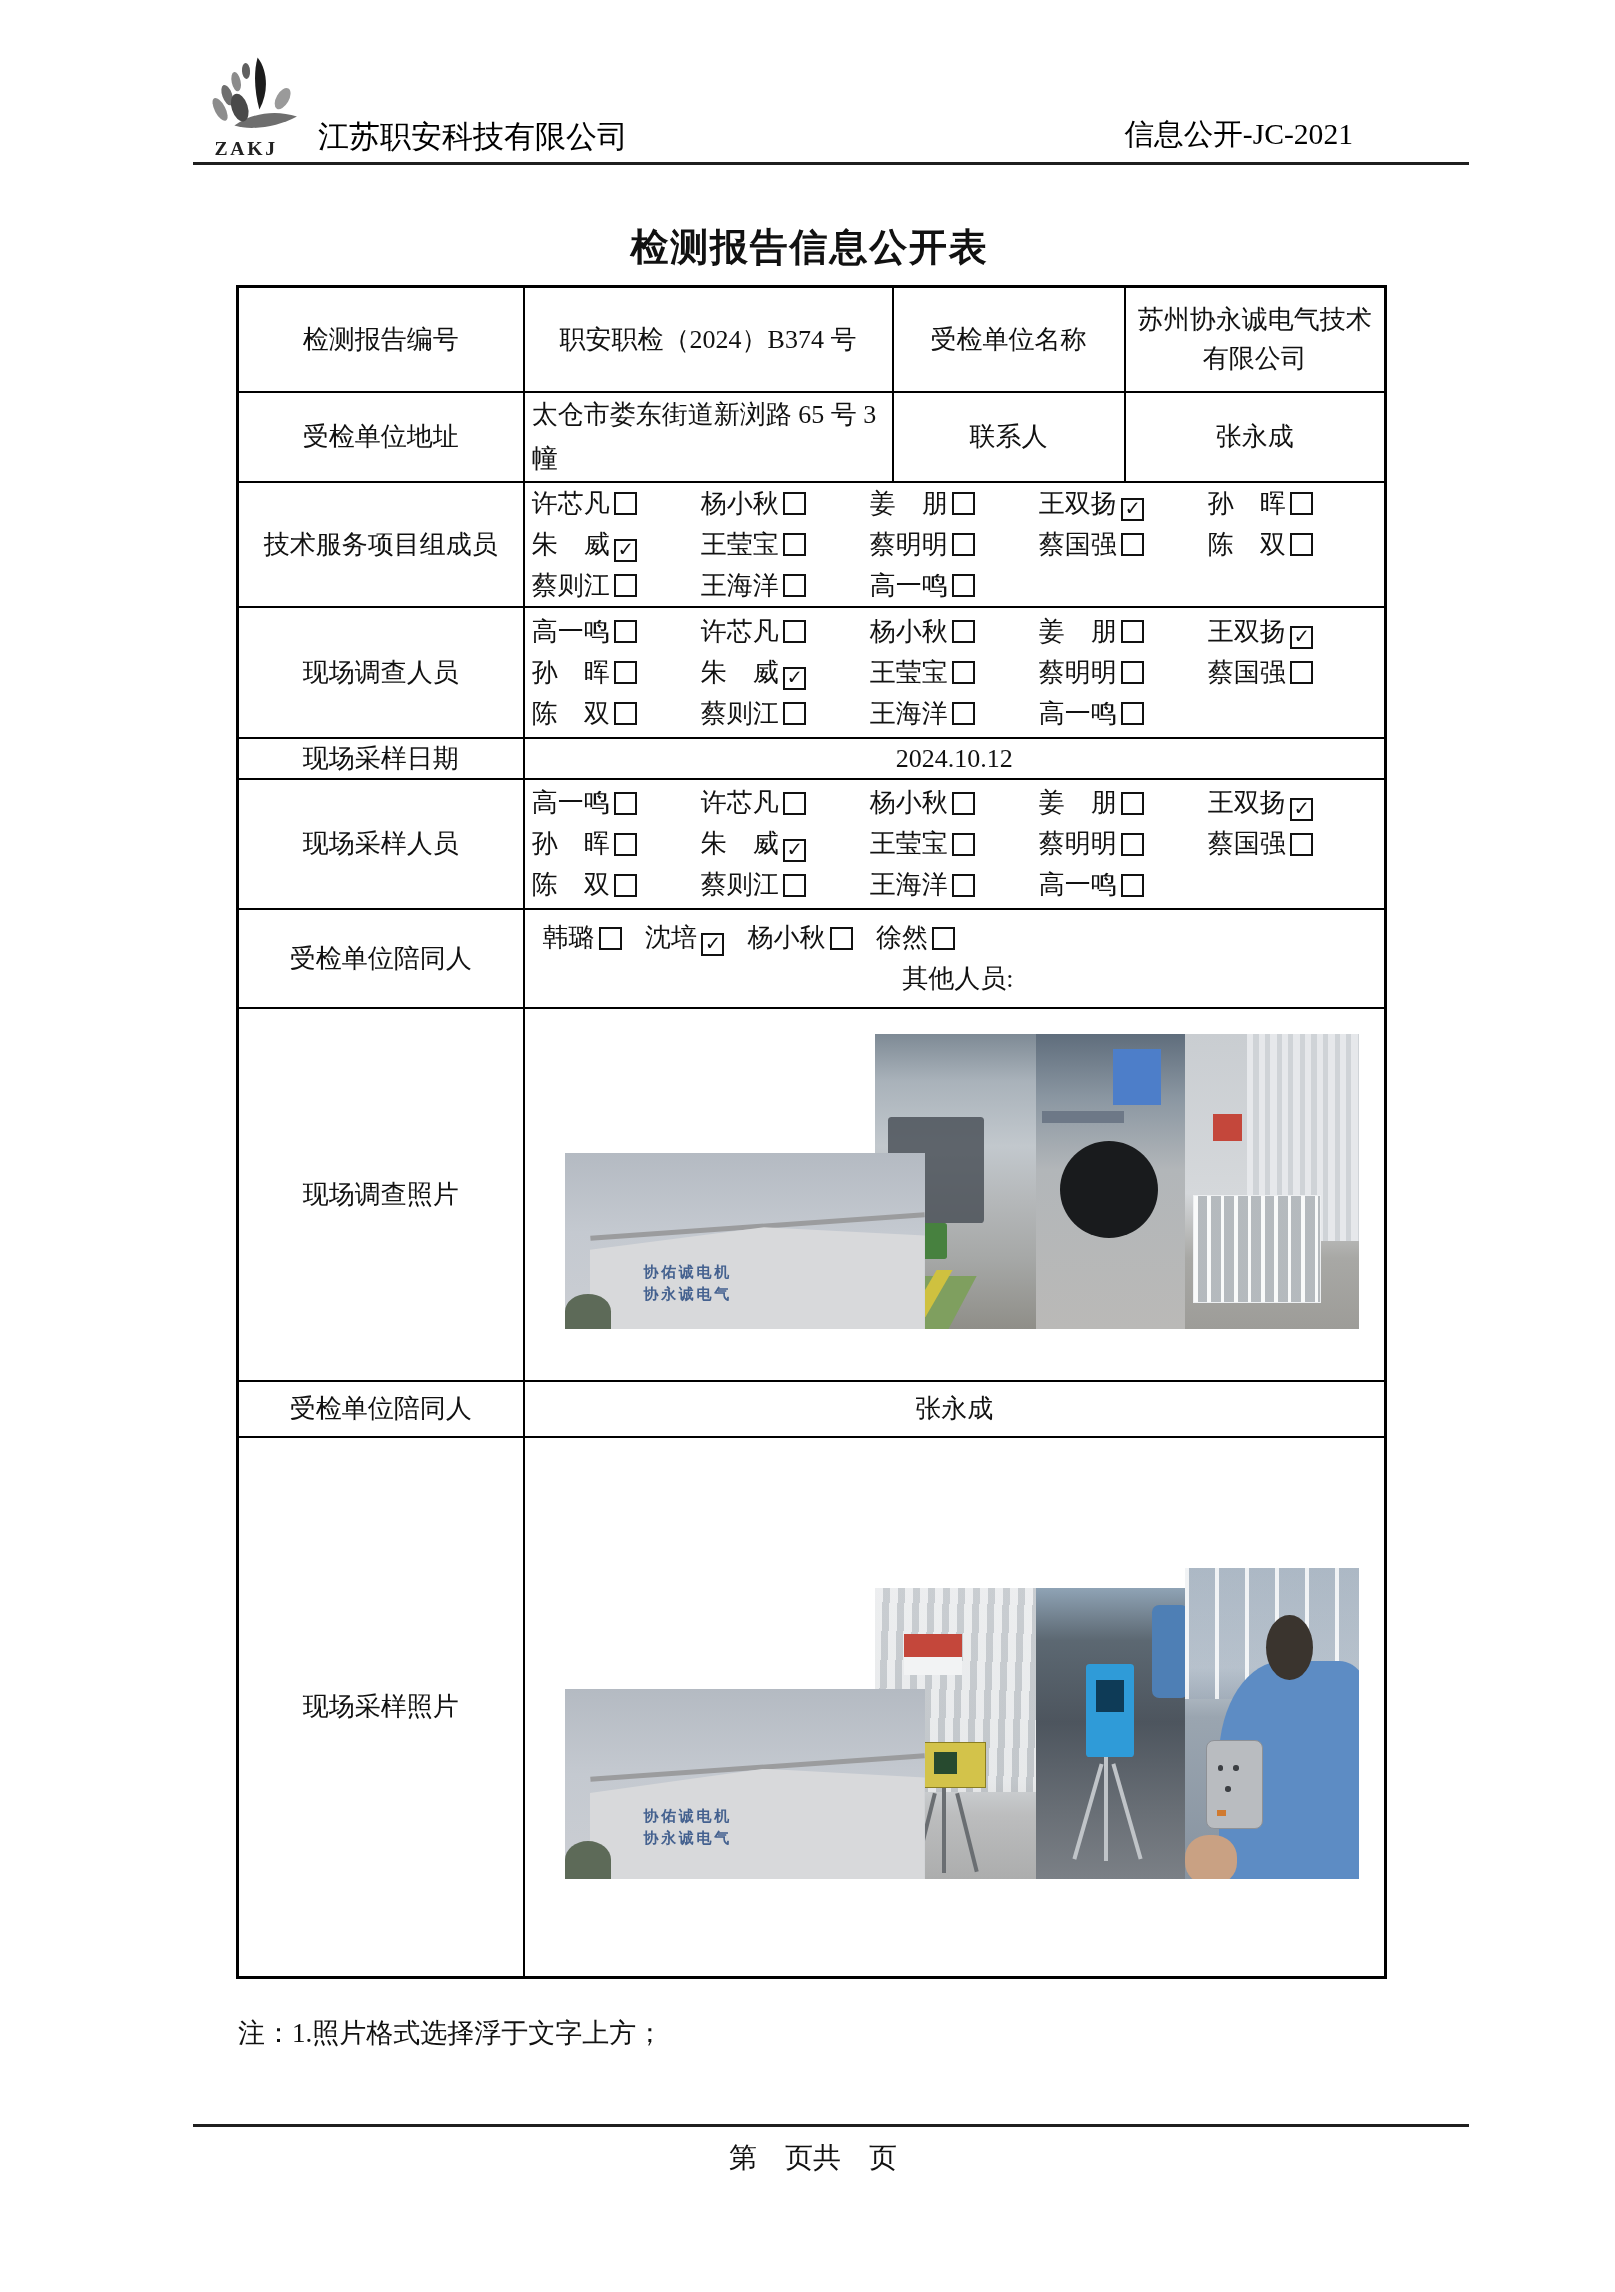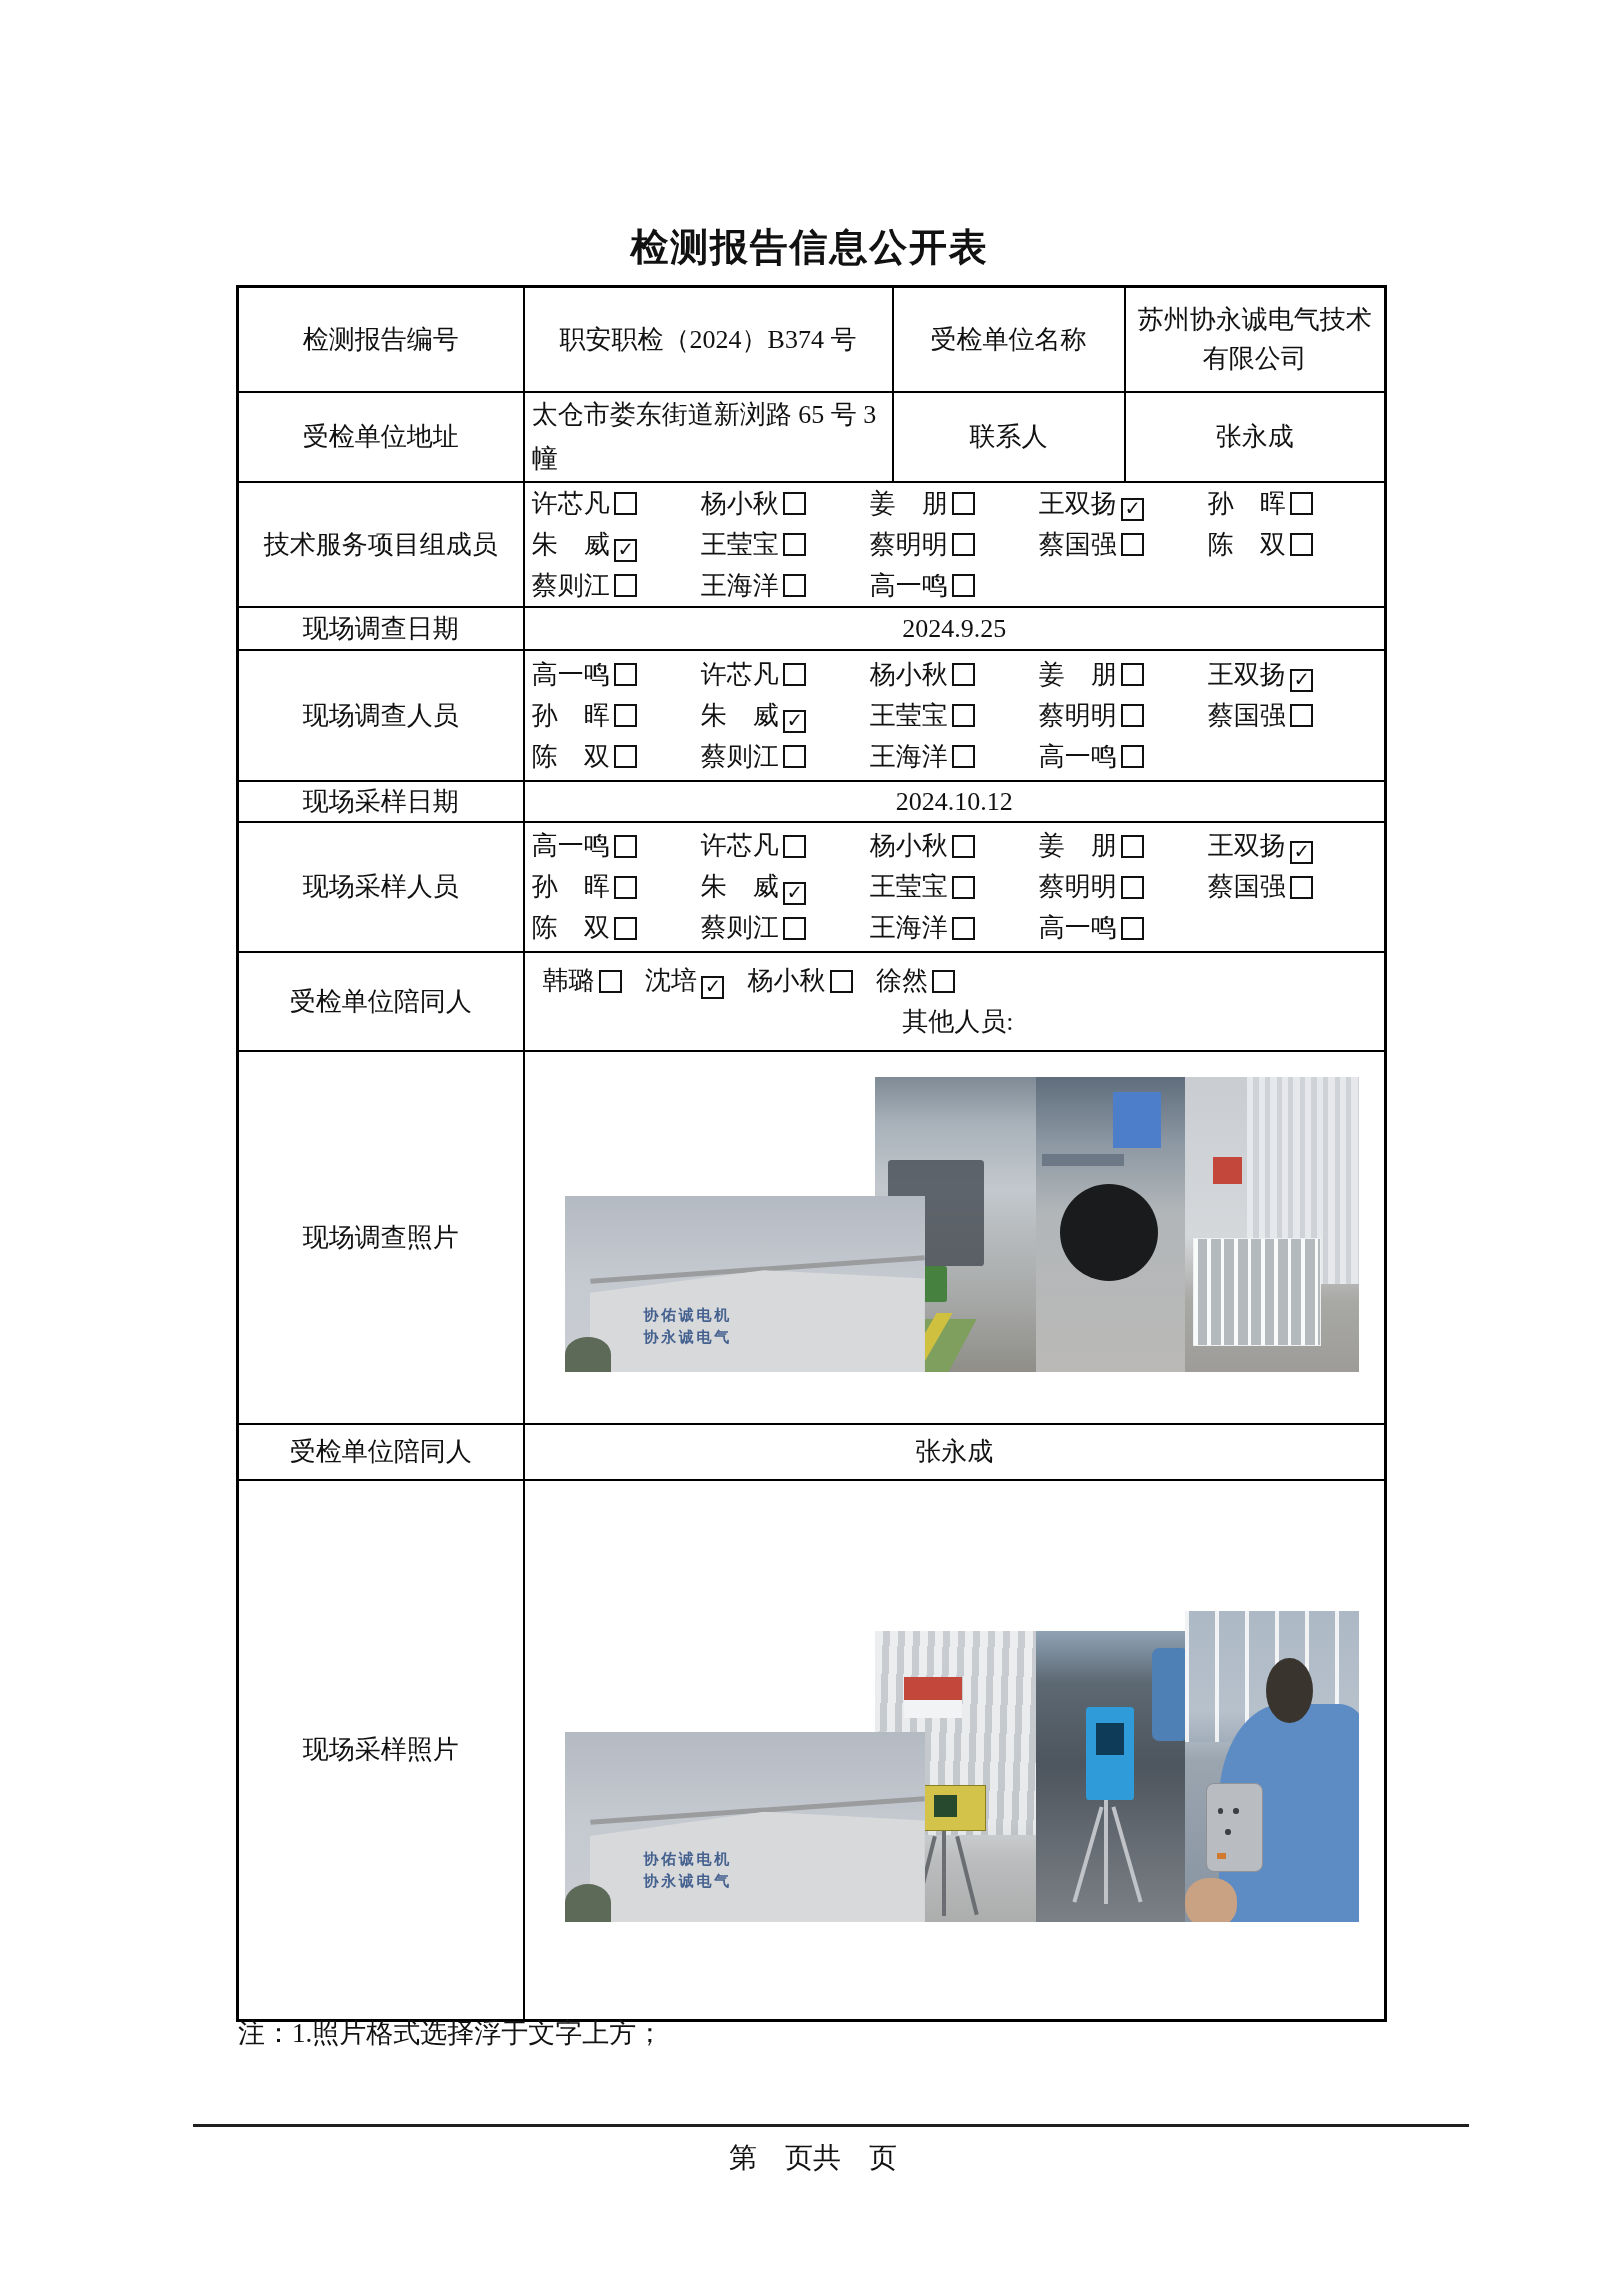"ZAKJ" div.hdr { html: none -> <div> <svg> <ellipse></ellipse> <ellipse></ellipse> <ellipse></ellipse> <ellipse></ellipse> <path></path> <path></path> <ellipse></ellipse> <ellipse></ellipse> </svg> <div>ZAKJ</div> <div>江苏职安科技有限公司</div> <div>信息公开-JC-2021</div> </div> }
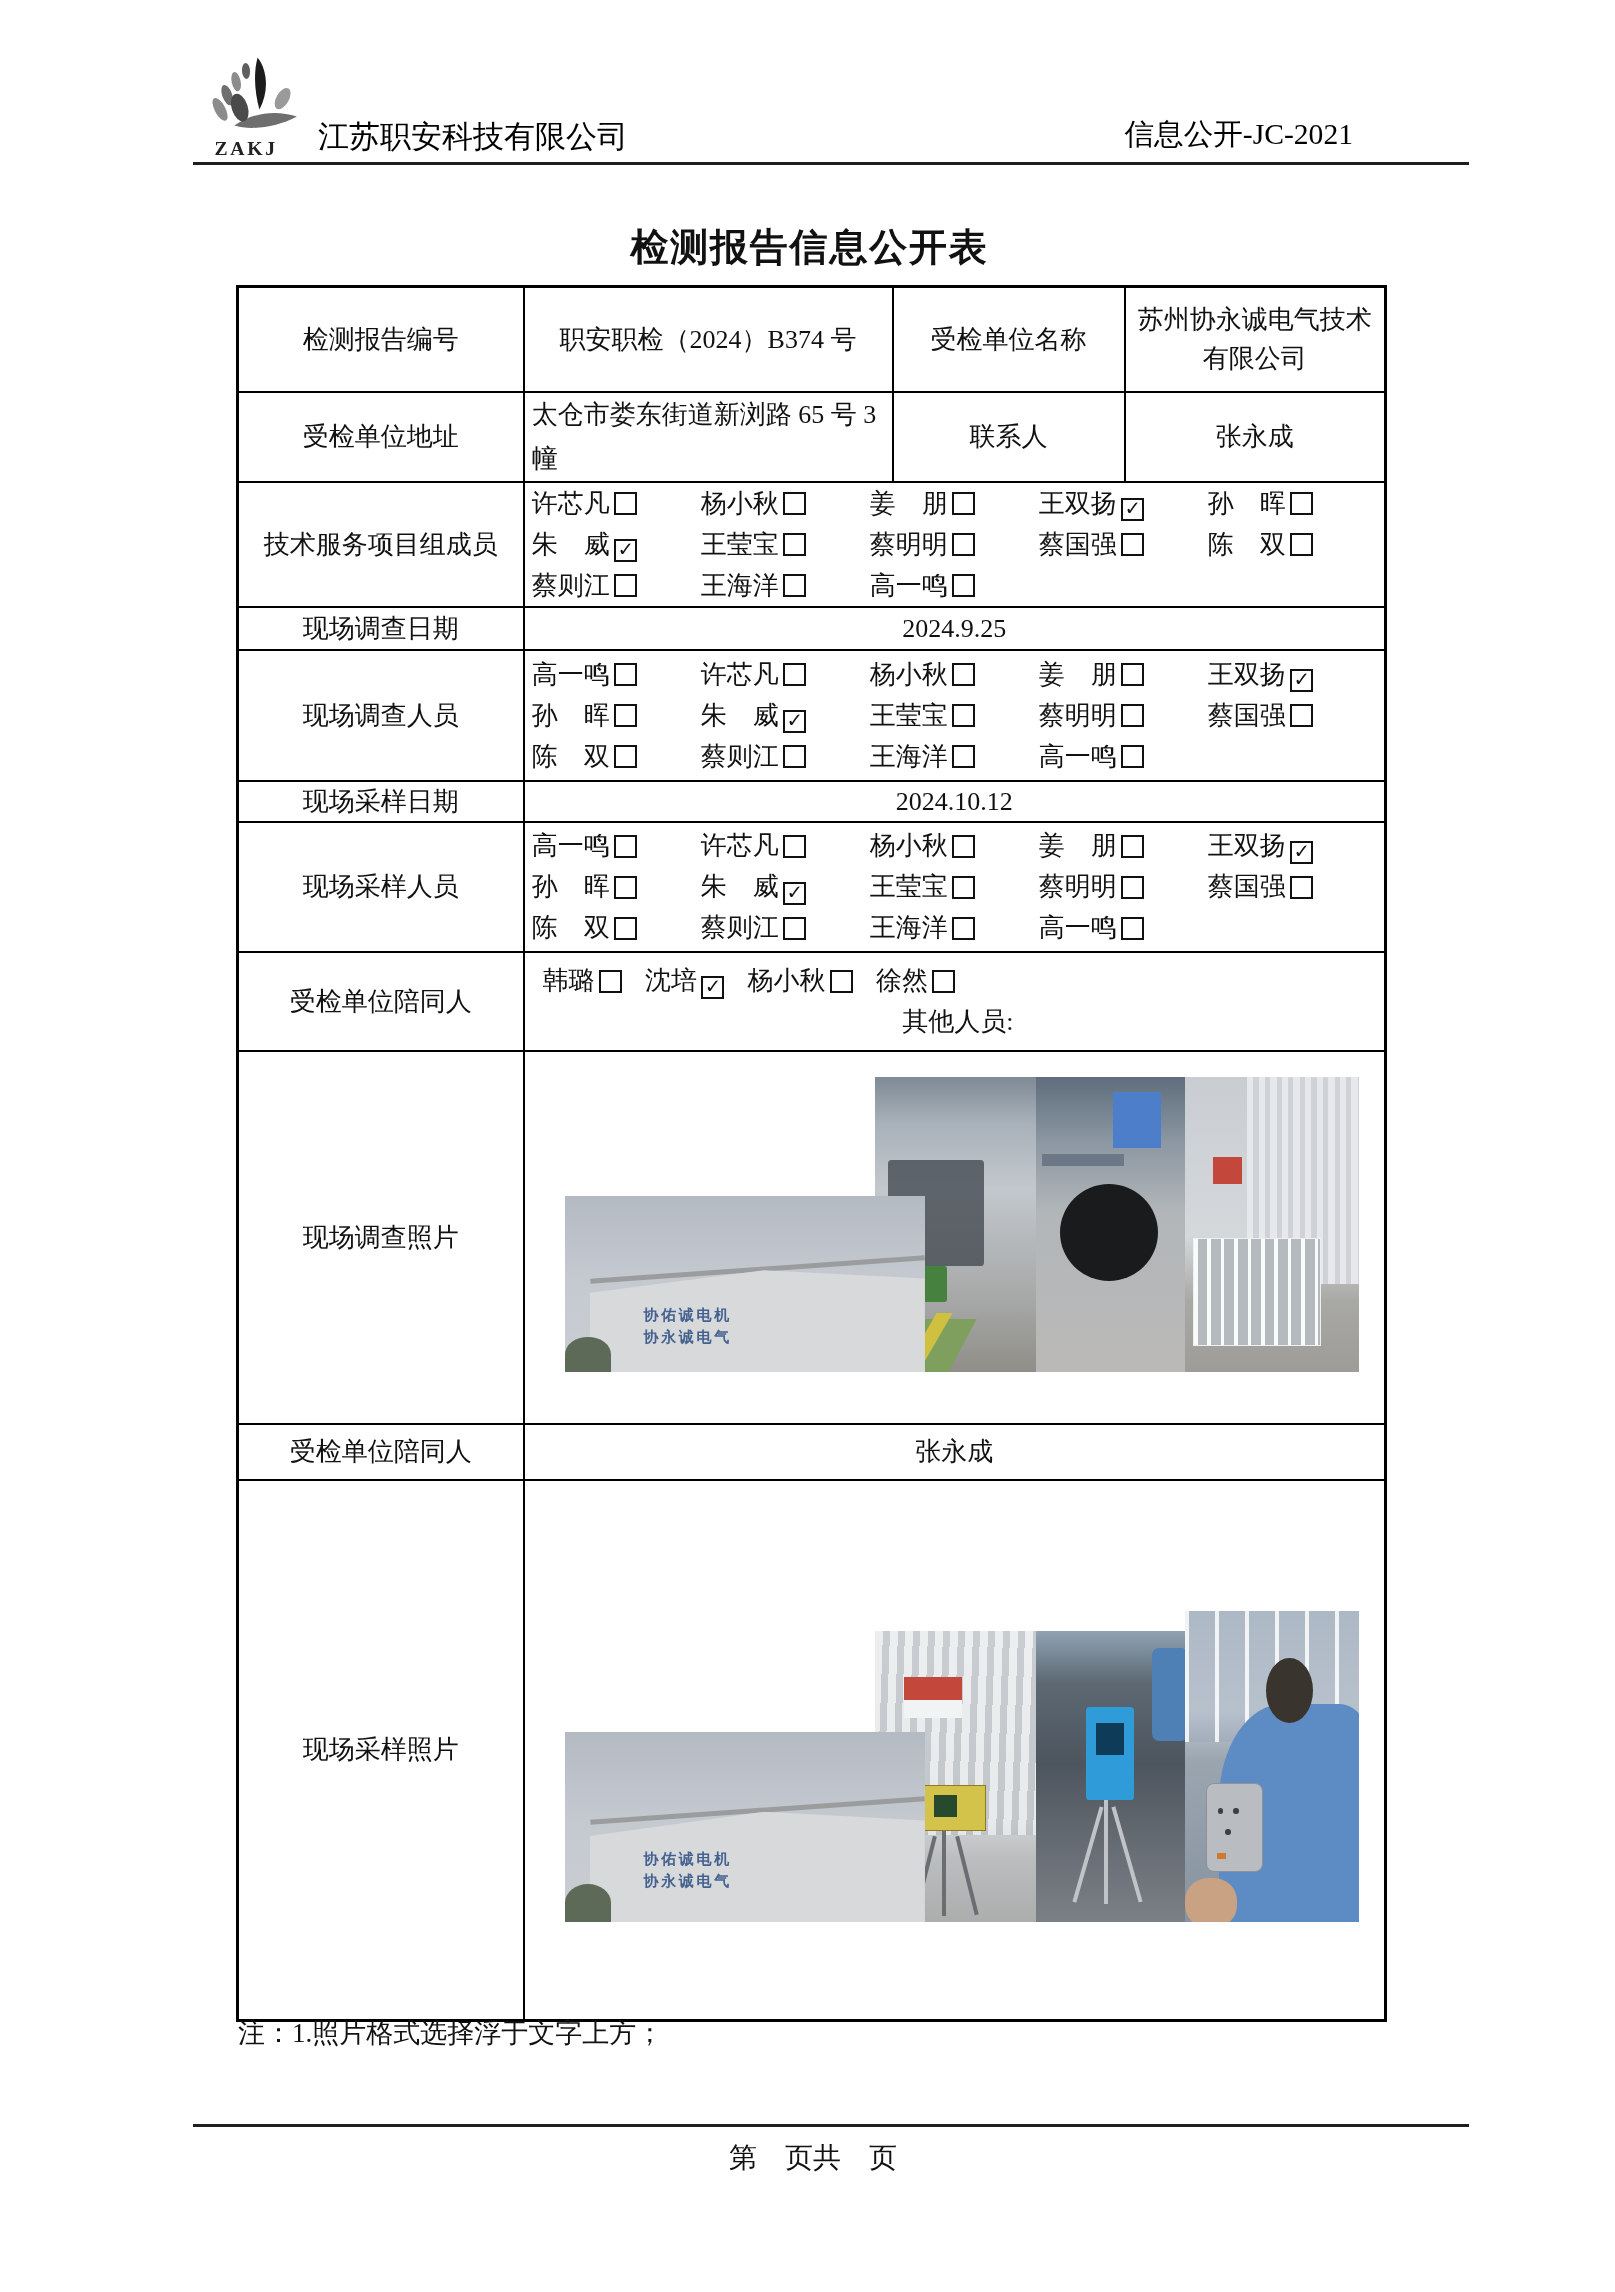"现场调查日期" tr { html: <tr> <td>现场调查日期</td> <td>2024.9.25</td> </tr> -> none }
